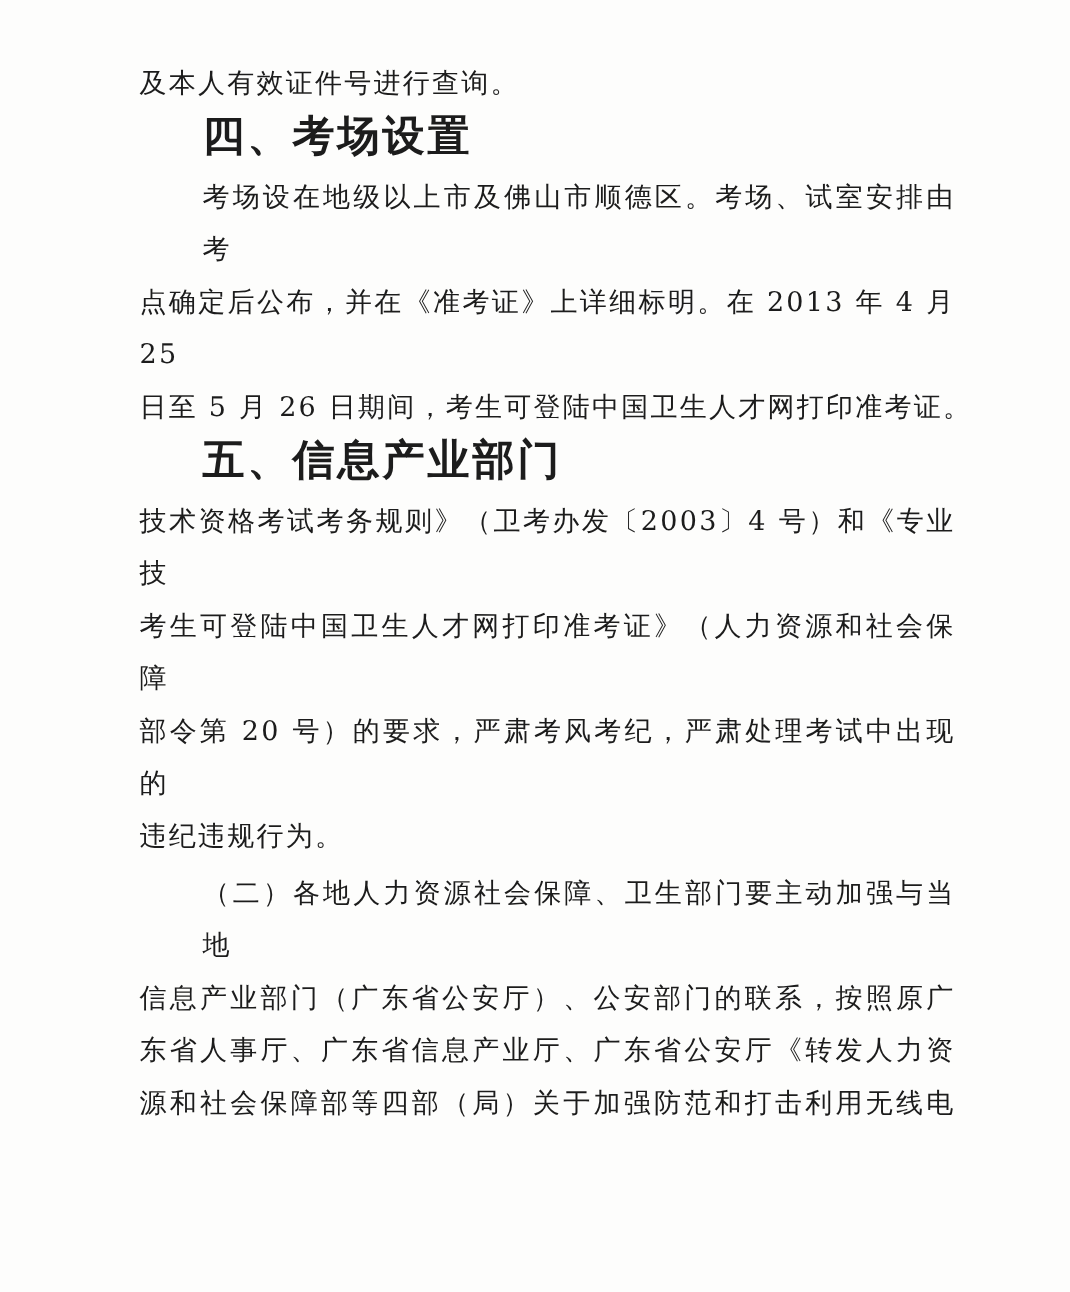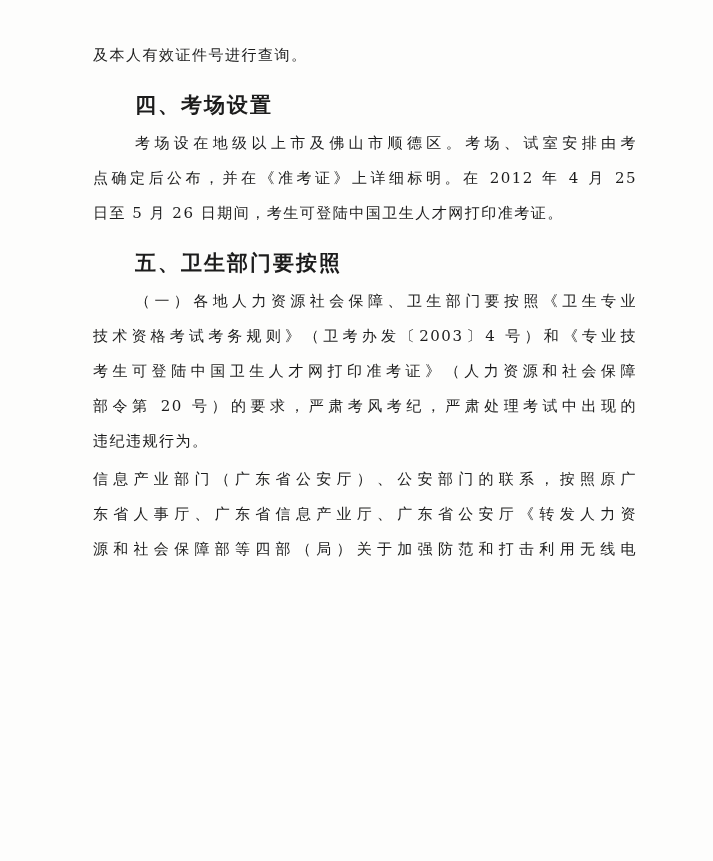"及本人有效证件号进行查询。" .line { font-size: 15px -> 18px }
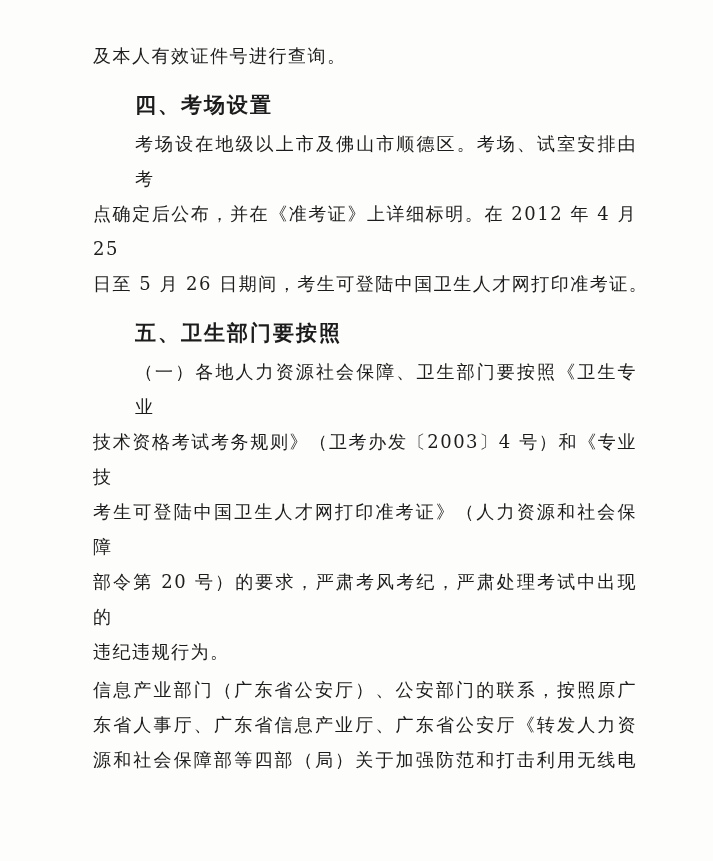"四、考场设置" .heading { font-family: Liberation Serif, serif -> Liberation Mono, monospace; font-size: 21px -> 28px; margin-top: 15px -> 3px }
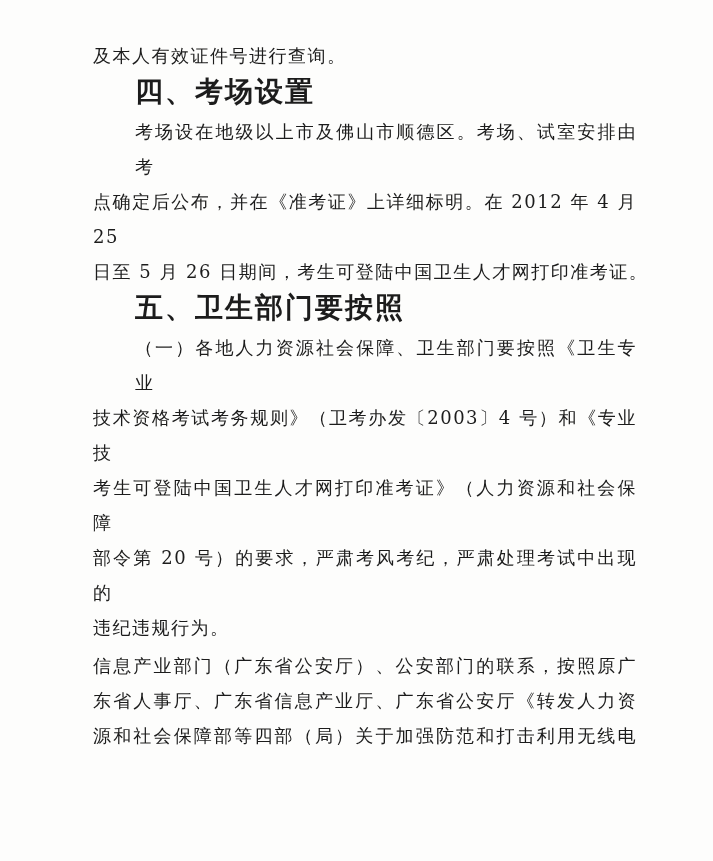"点确定后公布，并在《准考证》上详细标明。在 2012 年 4 月" div.line { text: 2012 -> 2013 }
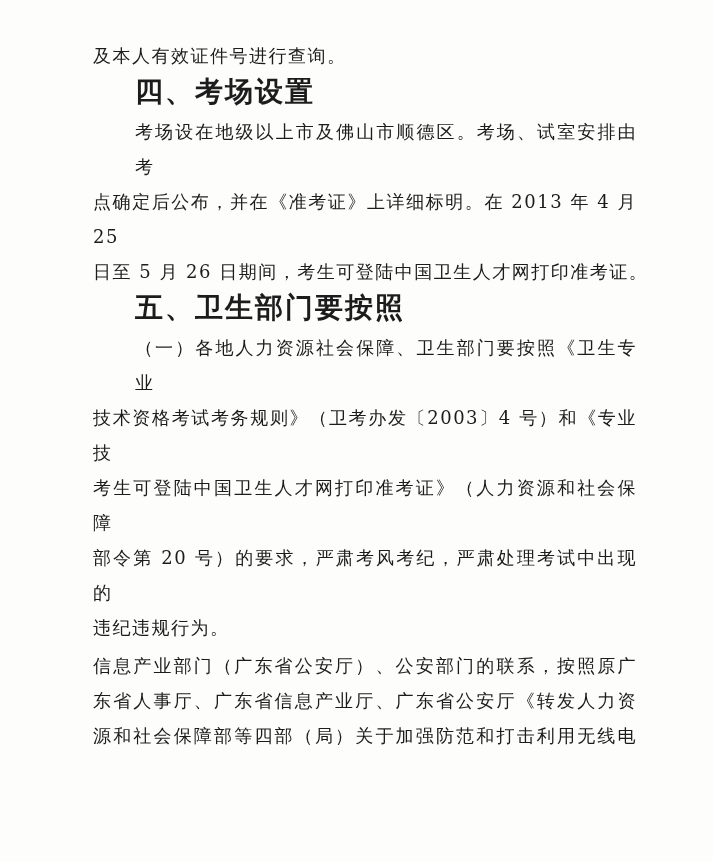"五、卫生部门要按照" div.heading { text: 卫生部门要按照 -> 信息产业部门 }
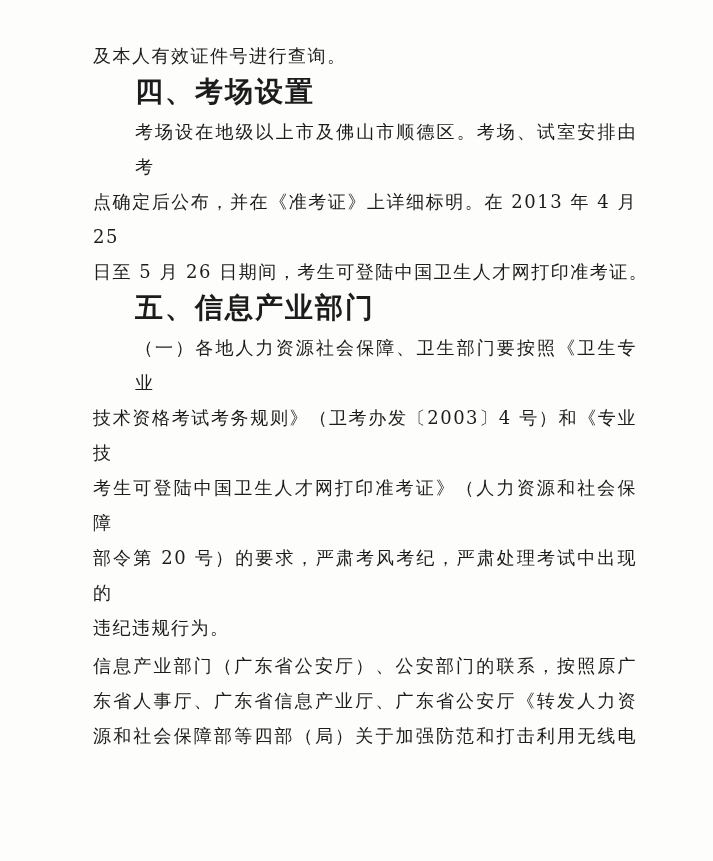"（一）各地人力资源社会保障、卫生部门要按照《卫生专业" div.line { html: <div>（一）各地人力资源社会保障、卫生部门要按照《卫生专业</div> -> none }
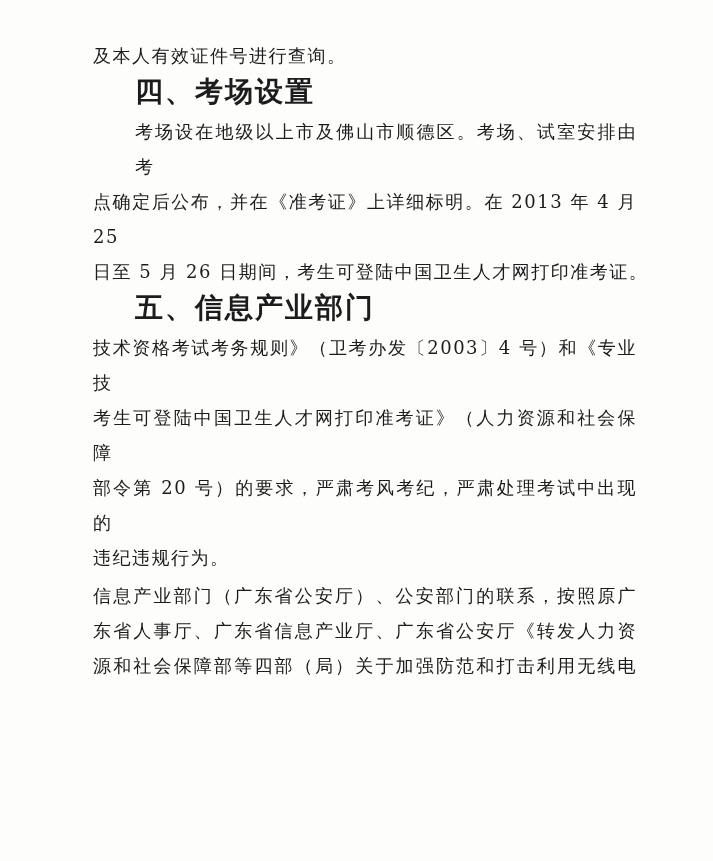"（二）各地人力资源社会保障、卫生部门要主动加强与当地" div.line { html: none -> <div>（二）各地人力资源社会保障、卫生部门要主动加强与当地</div> }
